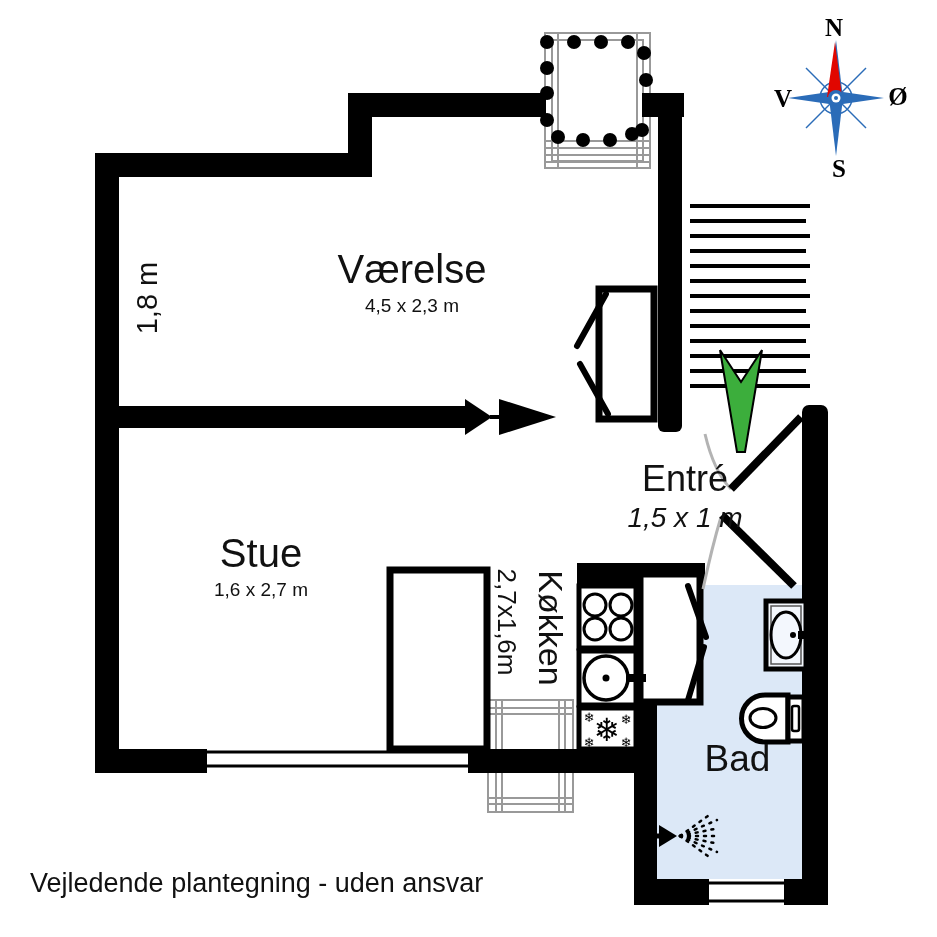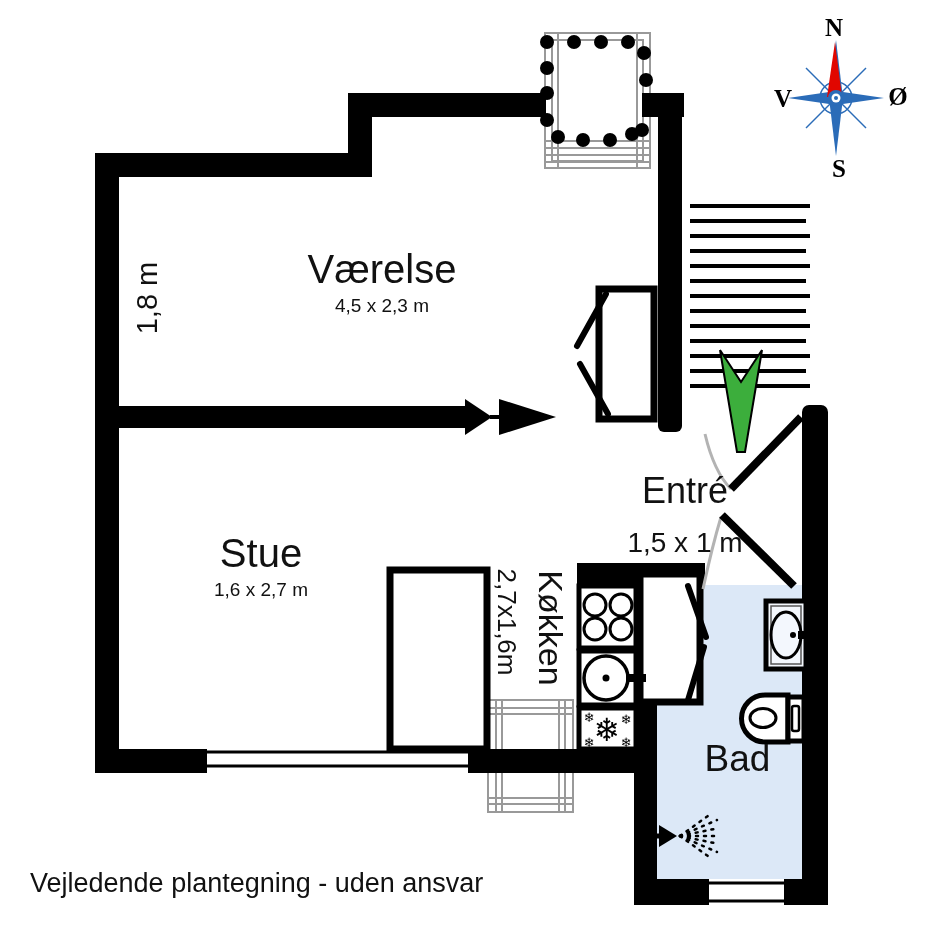"Værelse" div.label { left: 232px -> 262px }
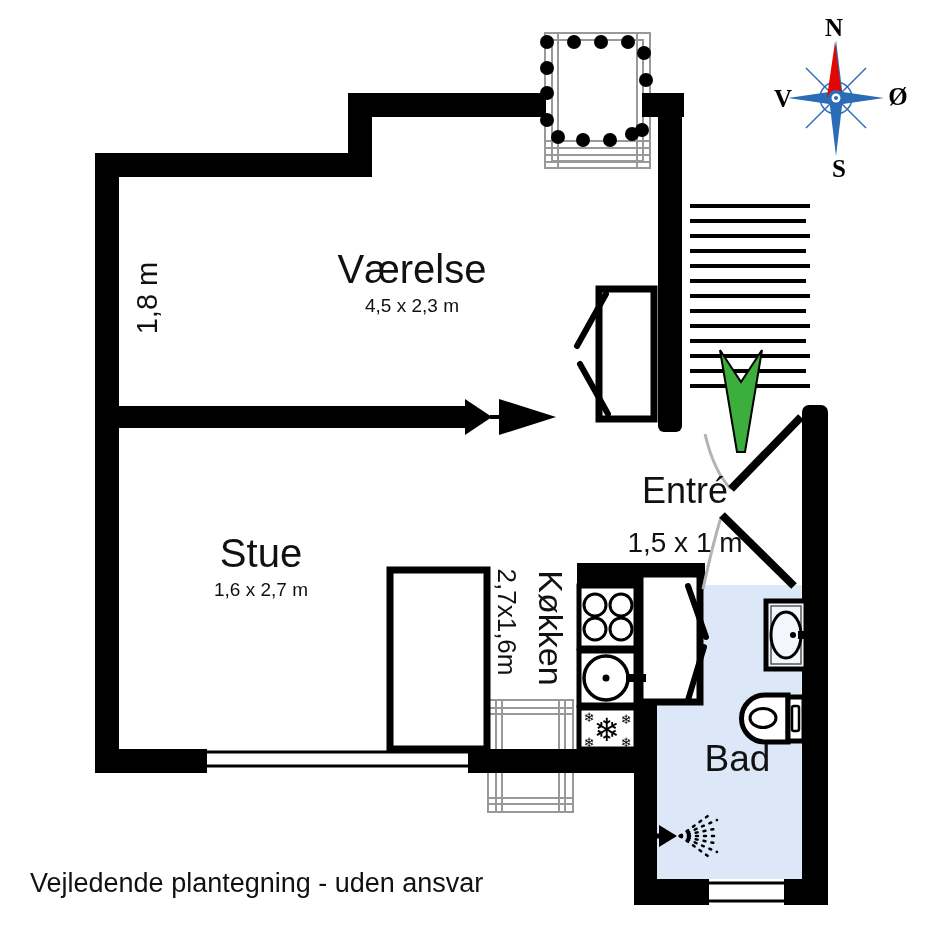"Entré" div.label { top: 472px -> 460px }
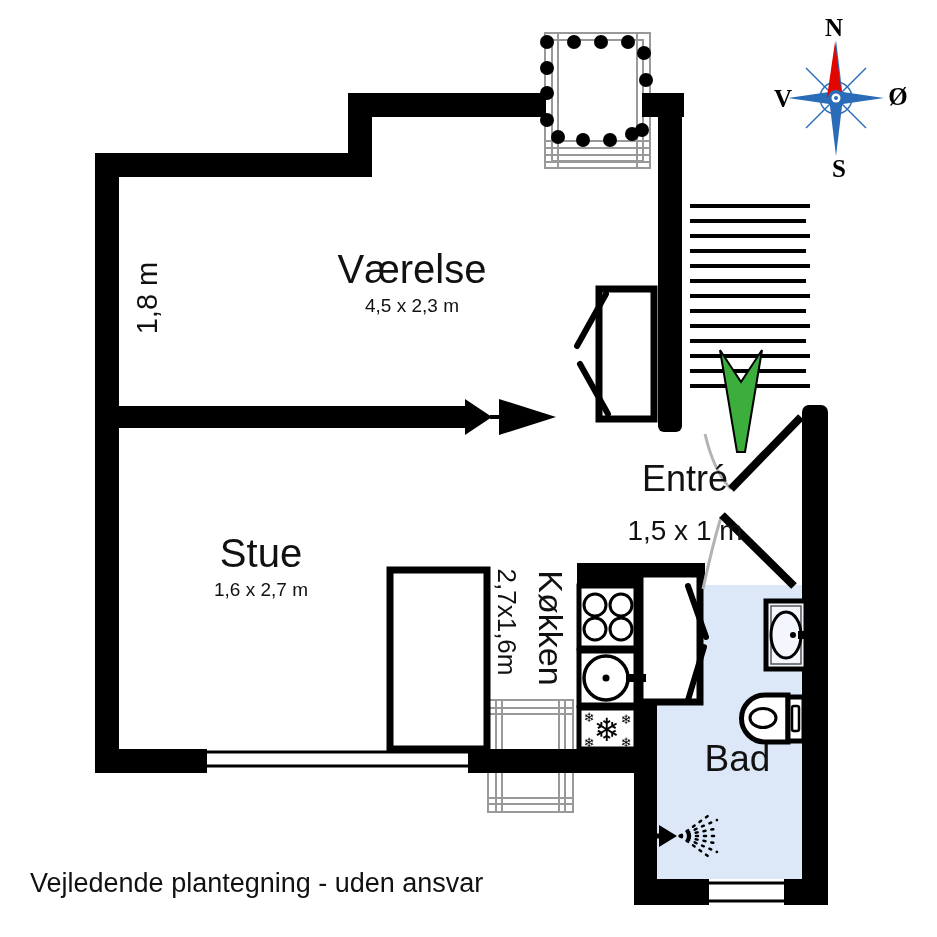"1,5 x 1 m" div { font-style: none -> italic; margin-top: 18px -> 5px }
